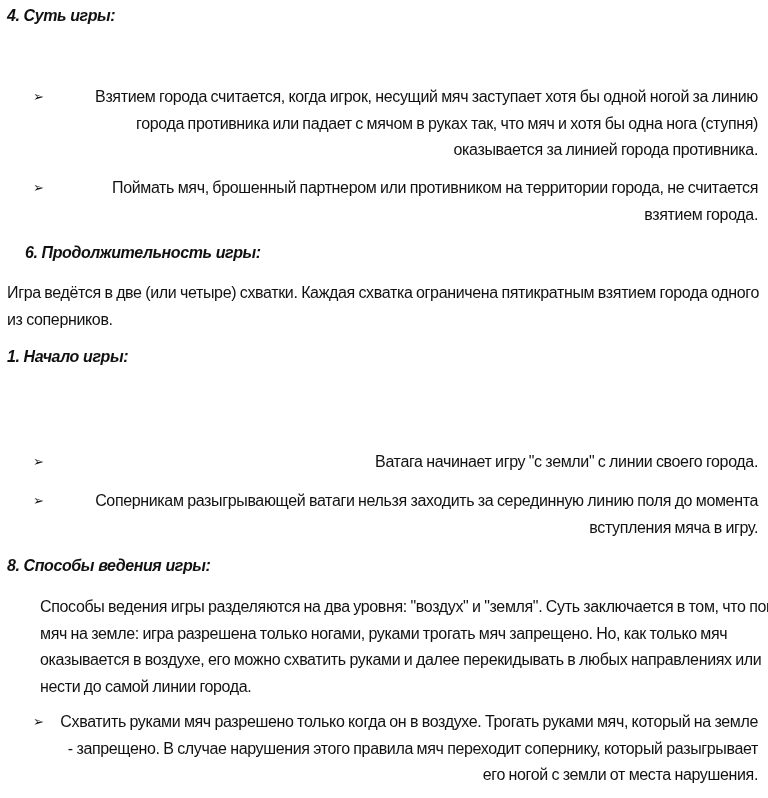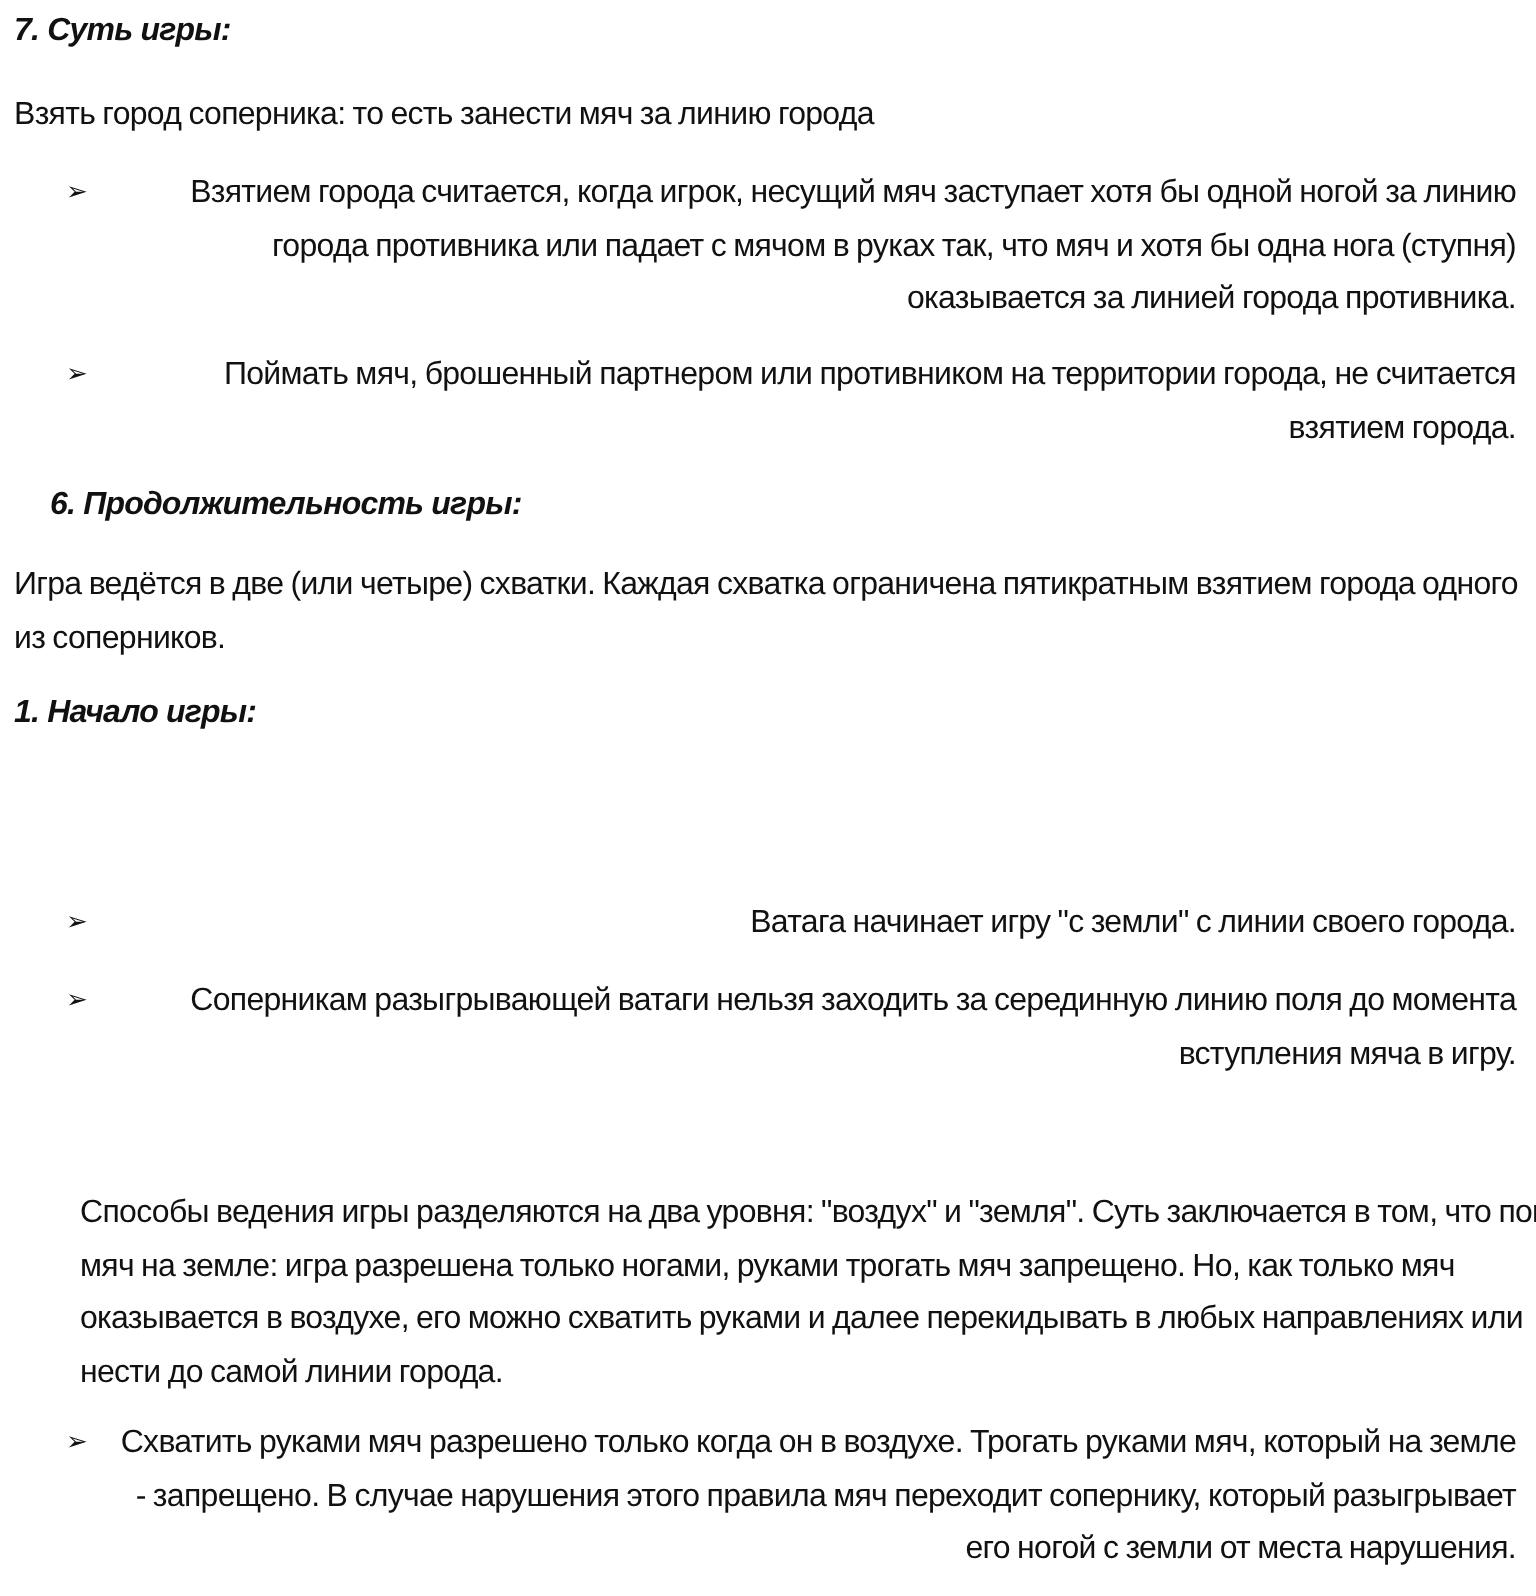"7. Суть игры:" div.heading { text: 7 -> 4 }
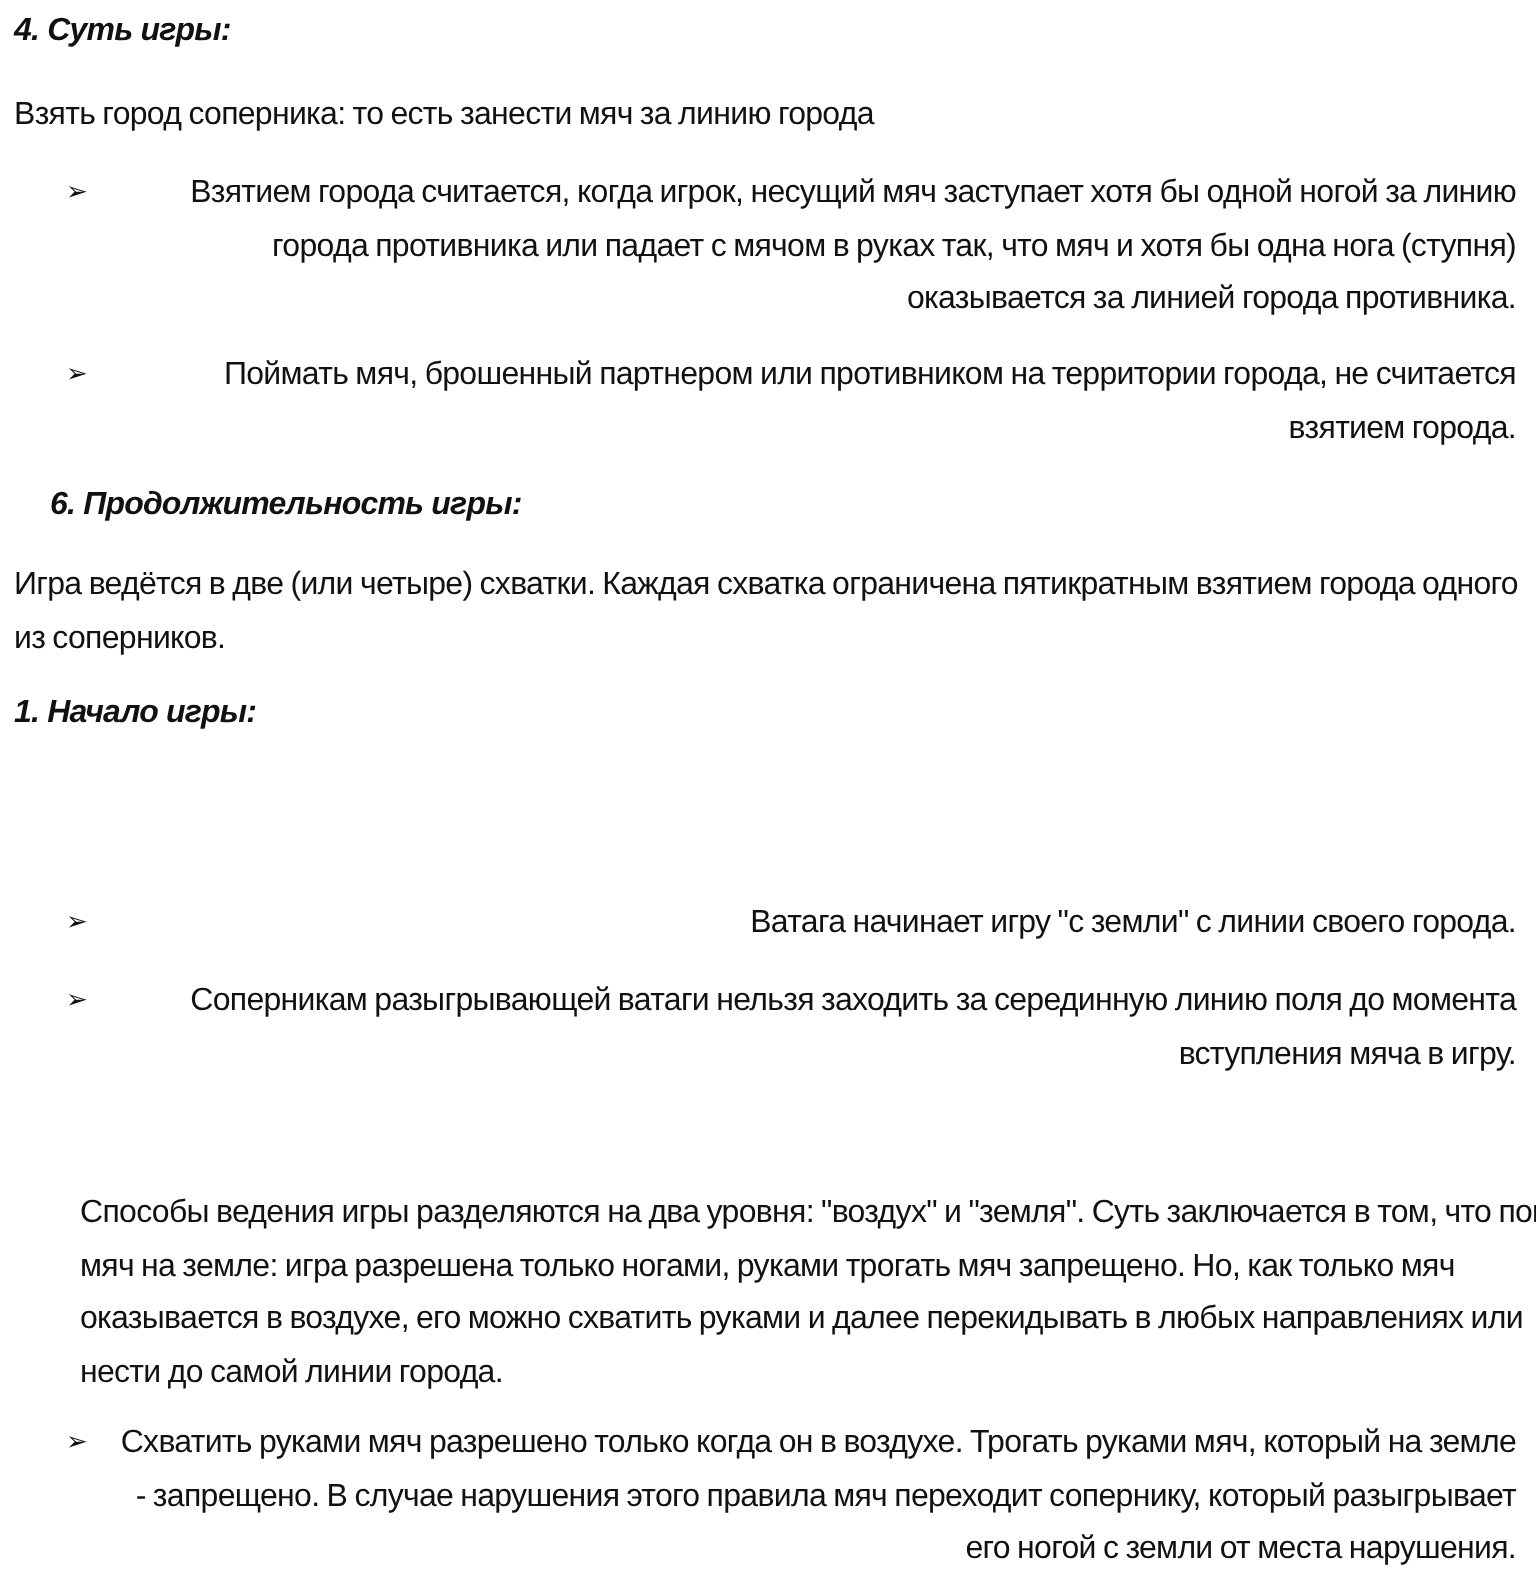"Взять город соперника: то есть" div.para { html: <div>Взять город соперника: то есть занести мяч за линию города</div> -> none }
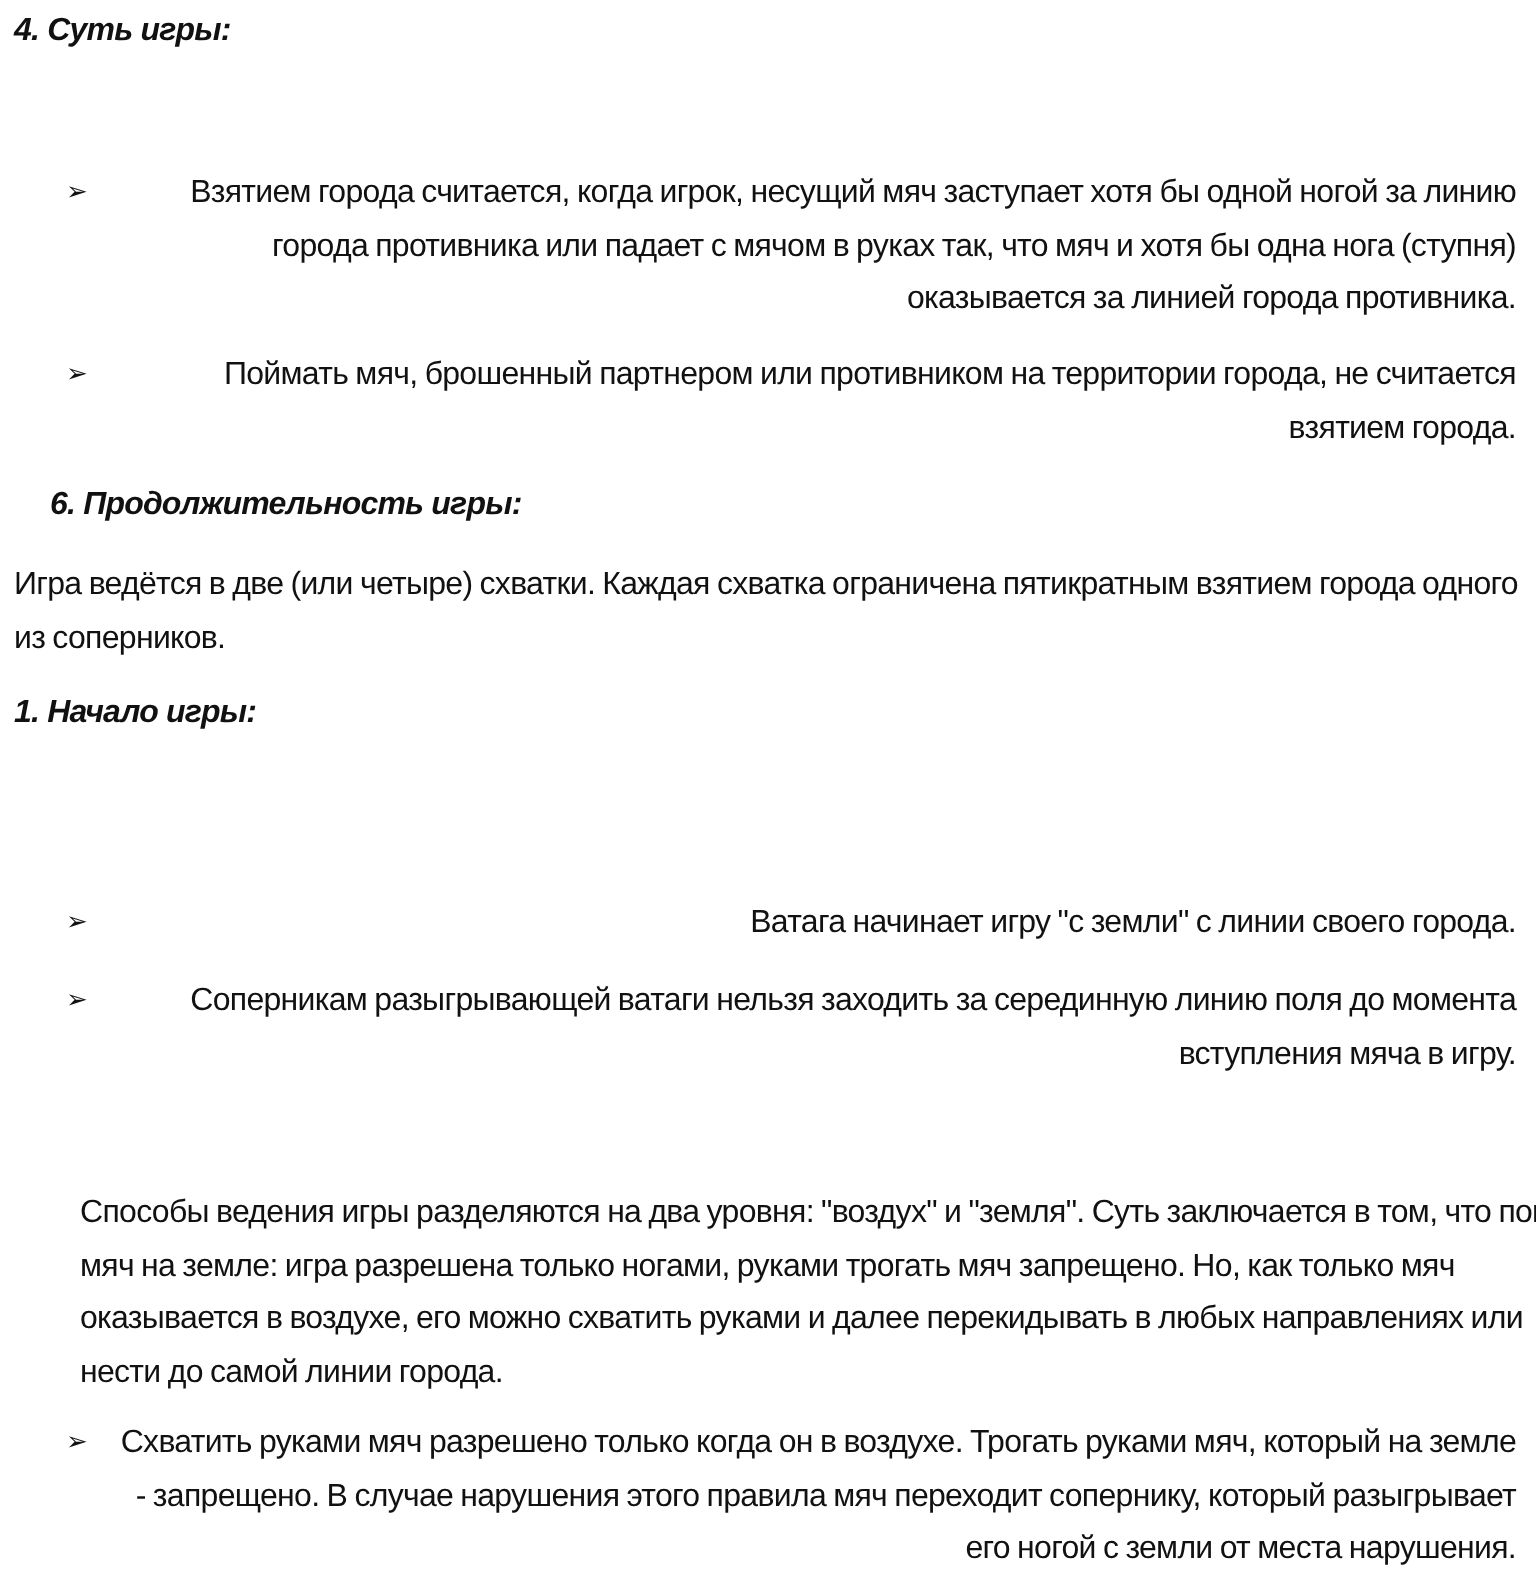"8. Способы ведения игры:" div.heading { html: none -> <div>8. Способы ведения игры:</div> }
